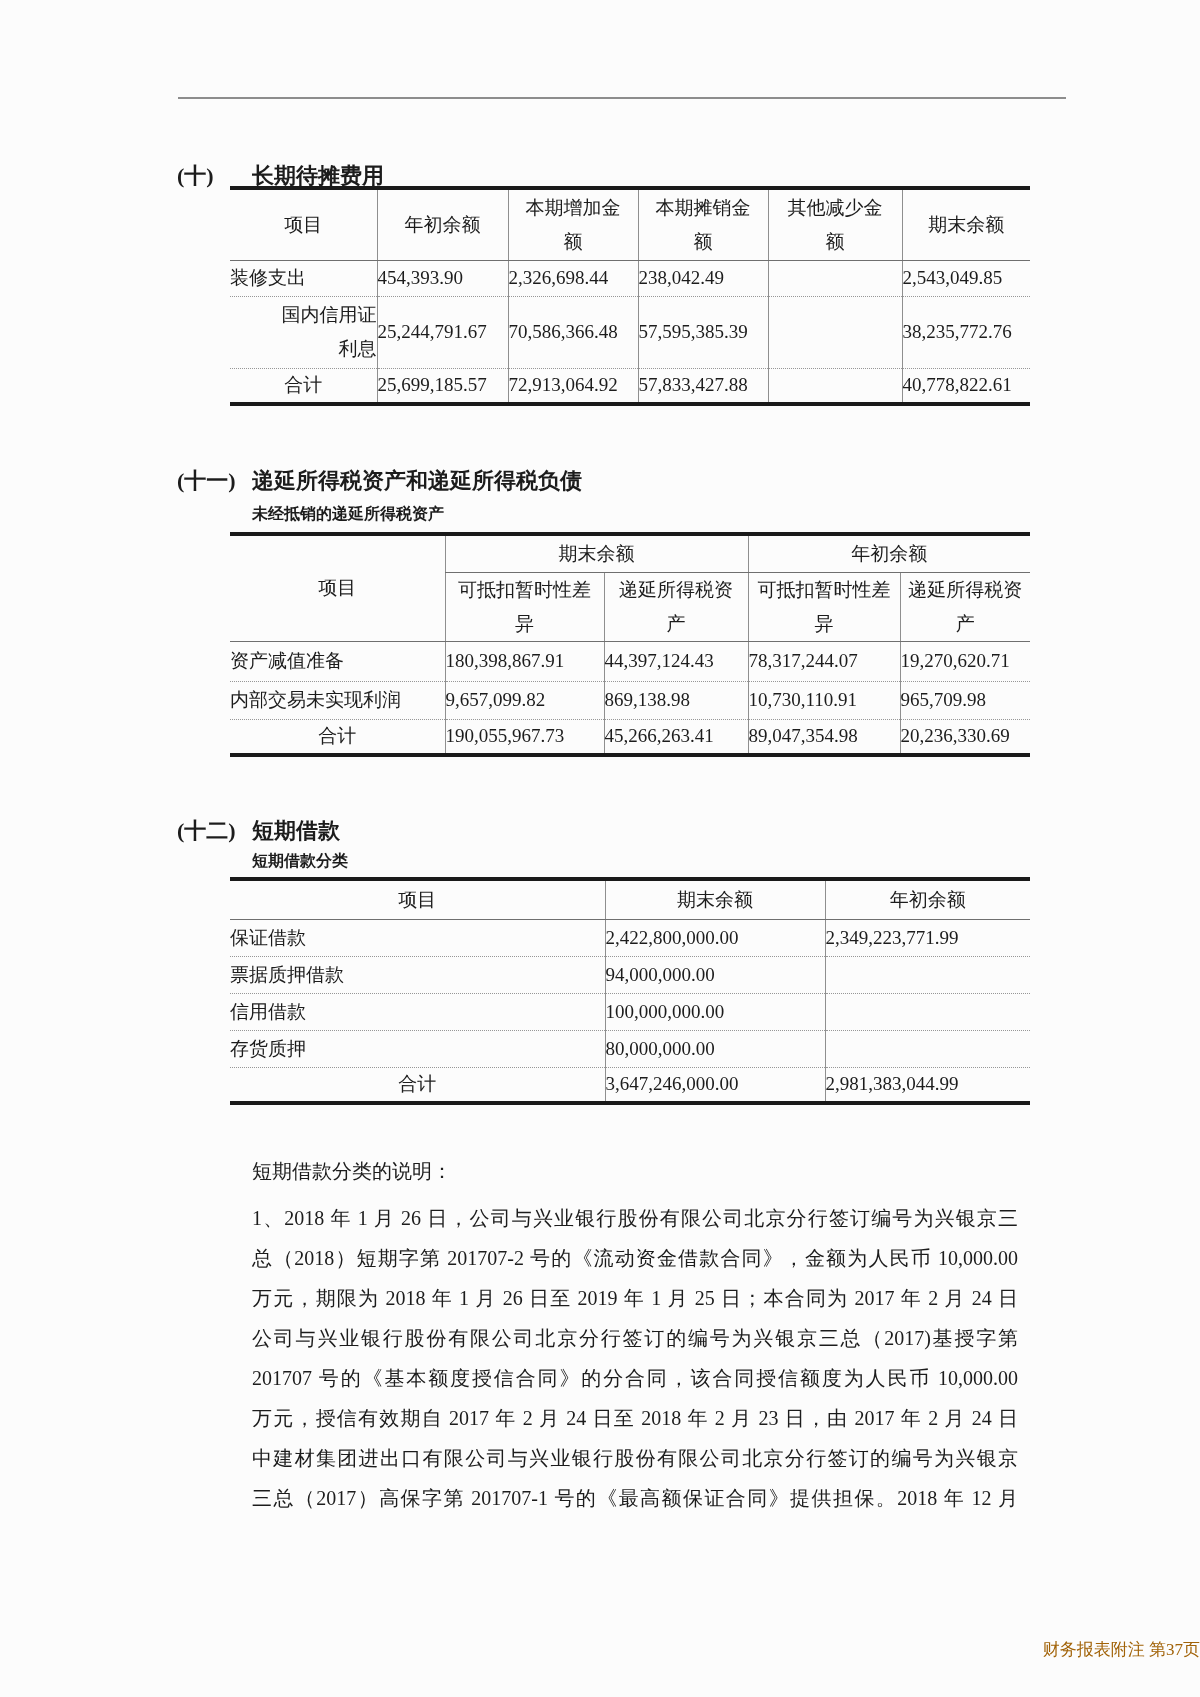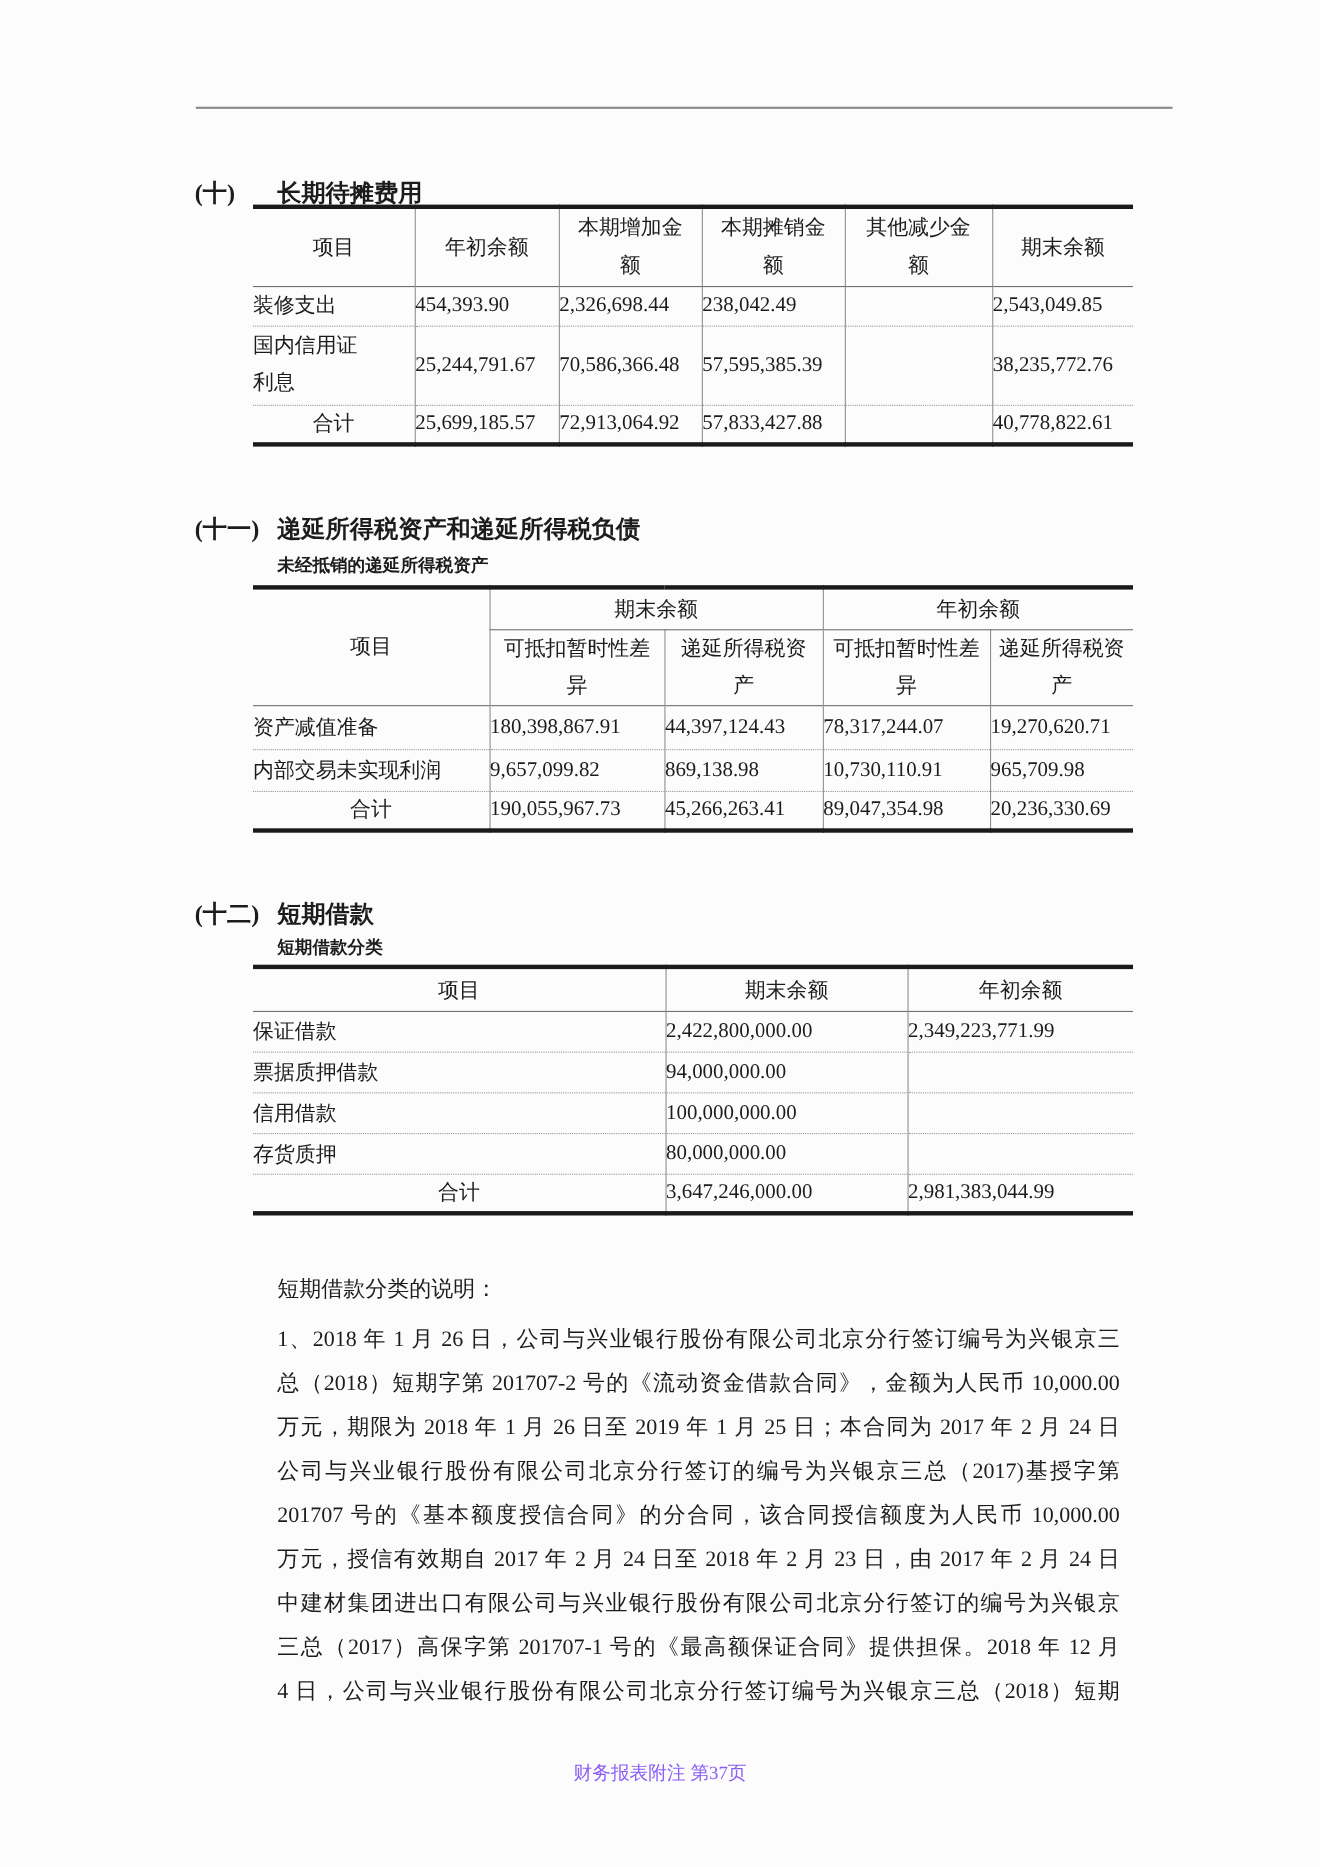"国内信用证" .lbl2 { text-align: left -> right }
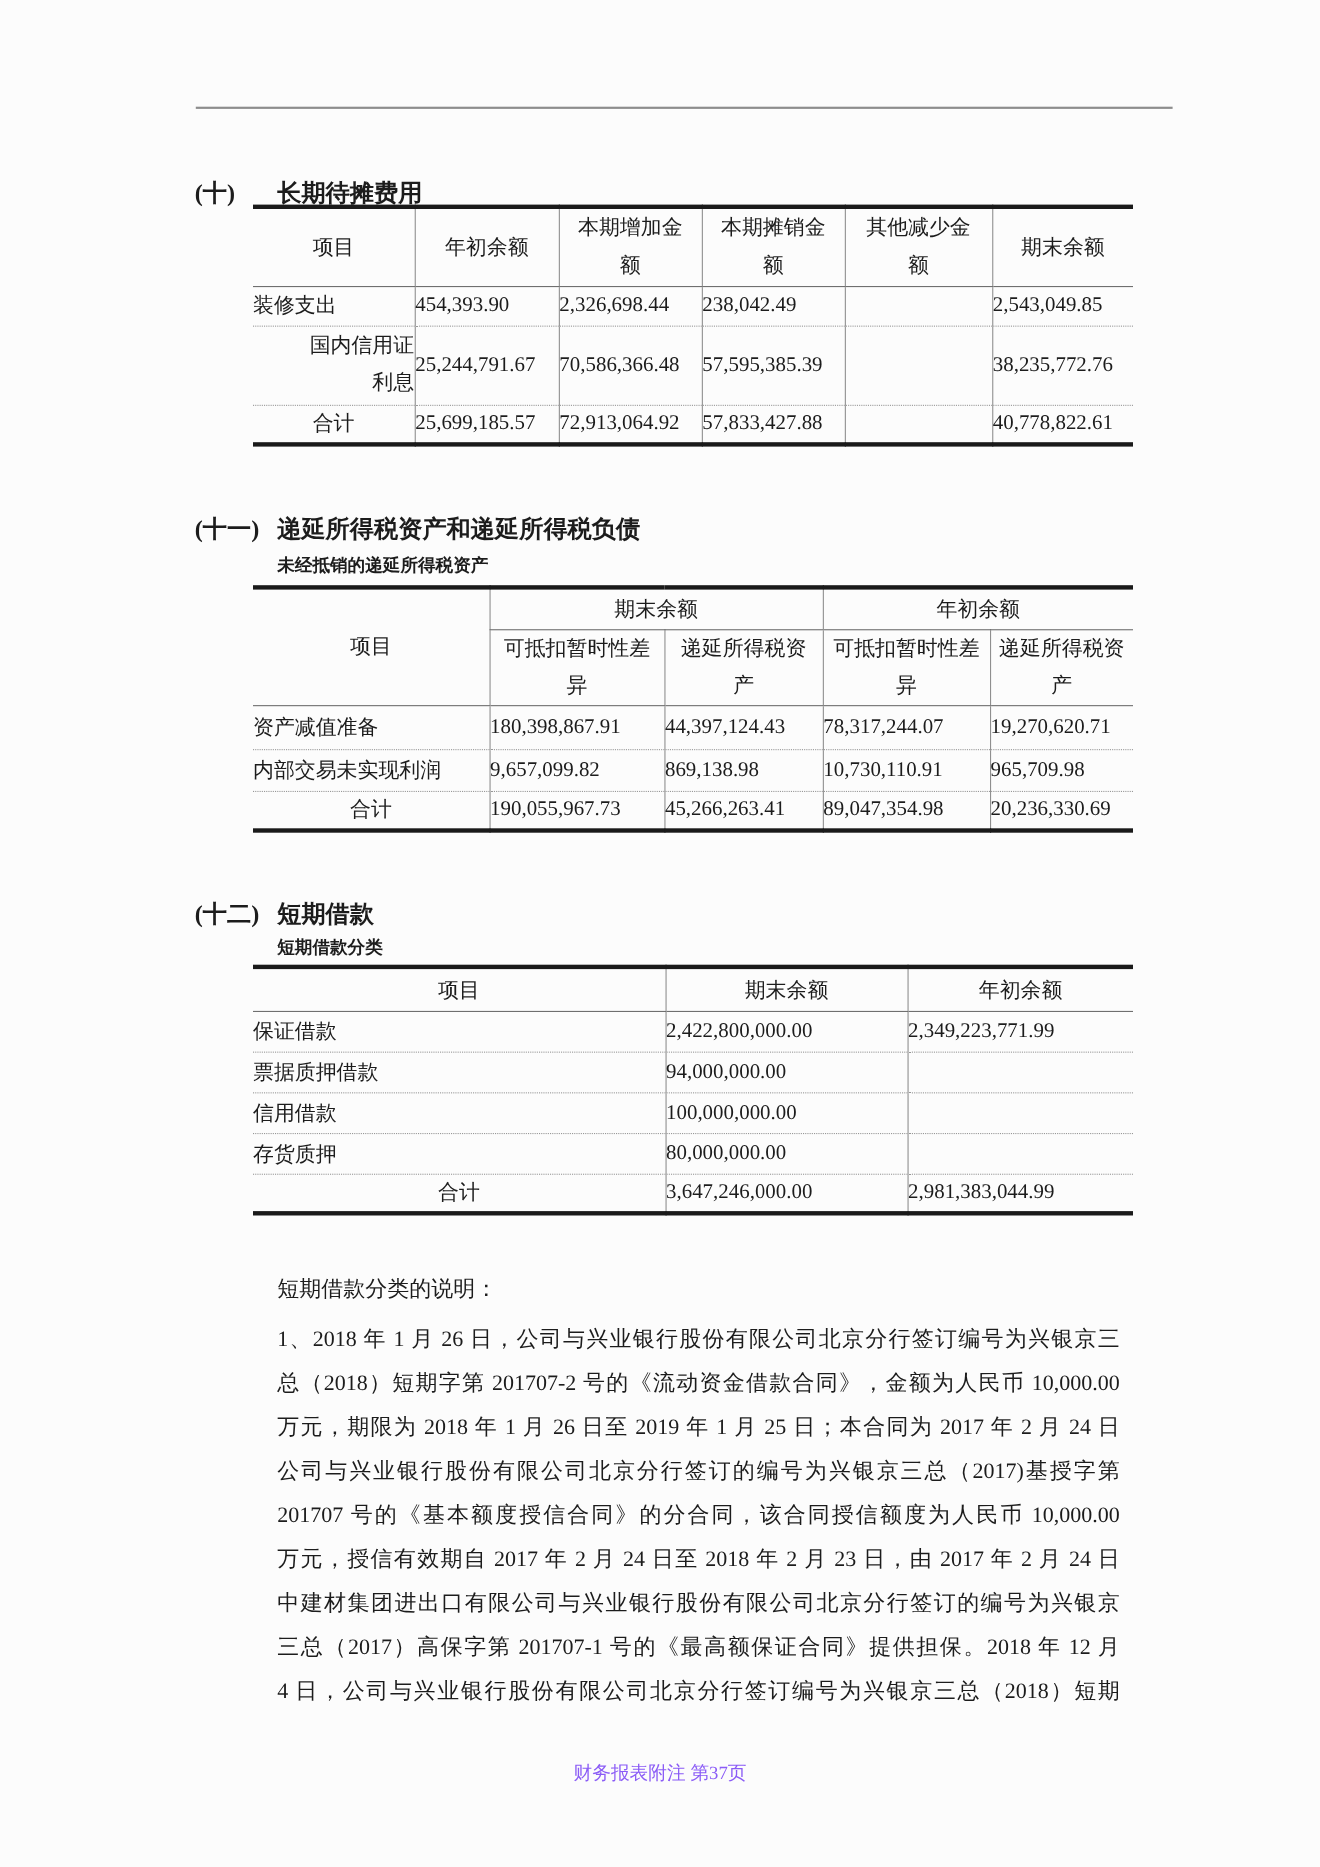"4 日，公司与兴业银行股份有限公司北京分行签订编号为兴银京三总（2018）短期" div.jline { html: <div>4 日，公司与兴业银行股份有限公司北京分行签订编号为兴银京三总（2018）短期</div> -> none }
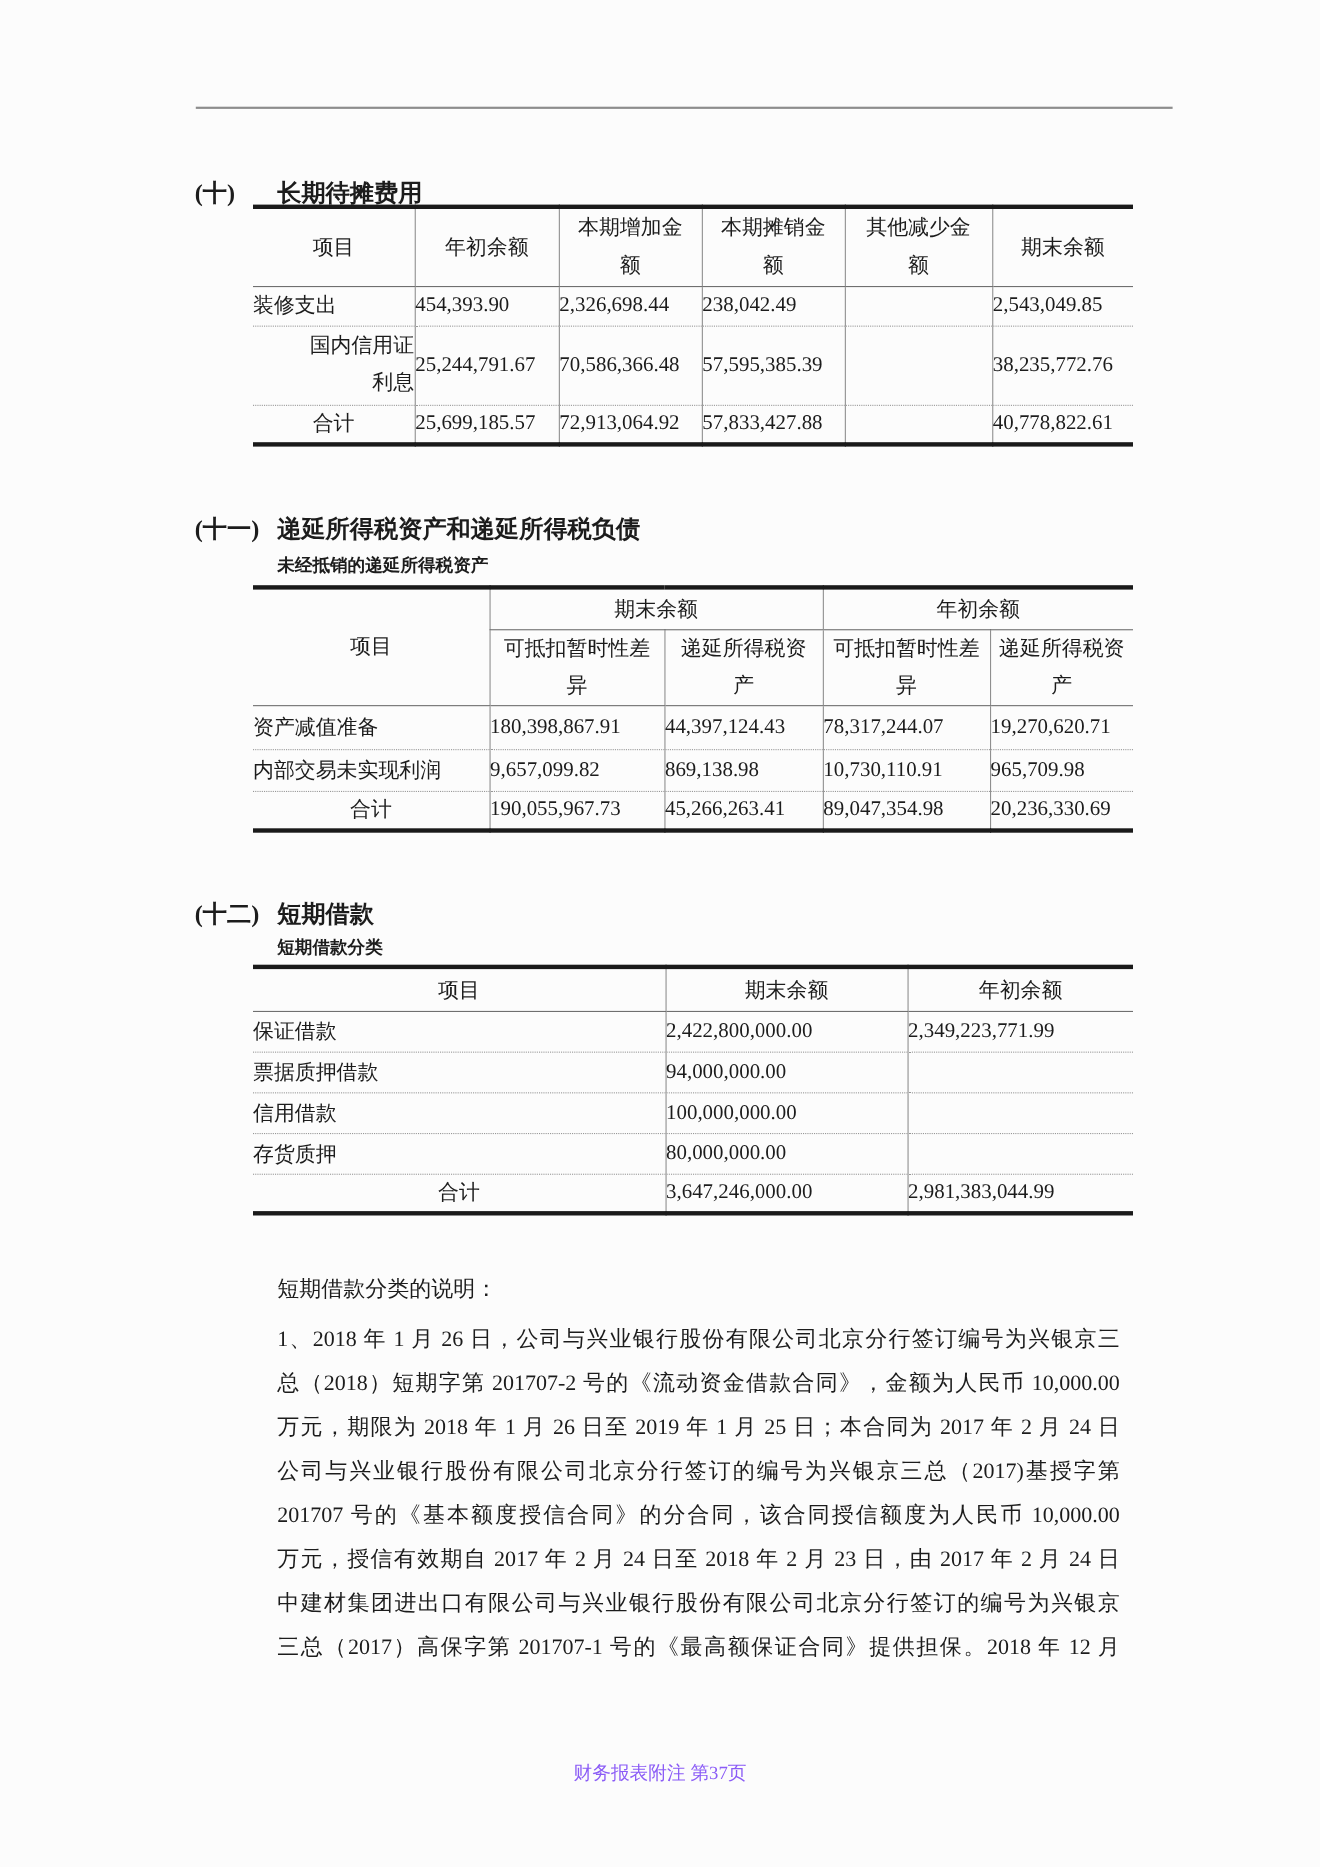"财务报表附注 第37页" .footer { color: #8b5cf6 -> #a16207; text-align: center -> right; top: 1600px -> 1638px }
